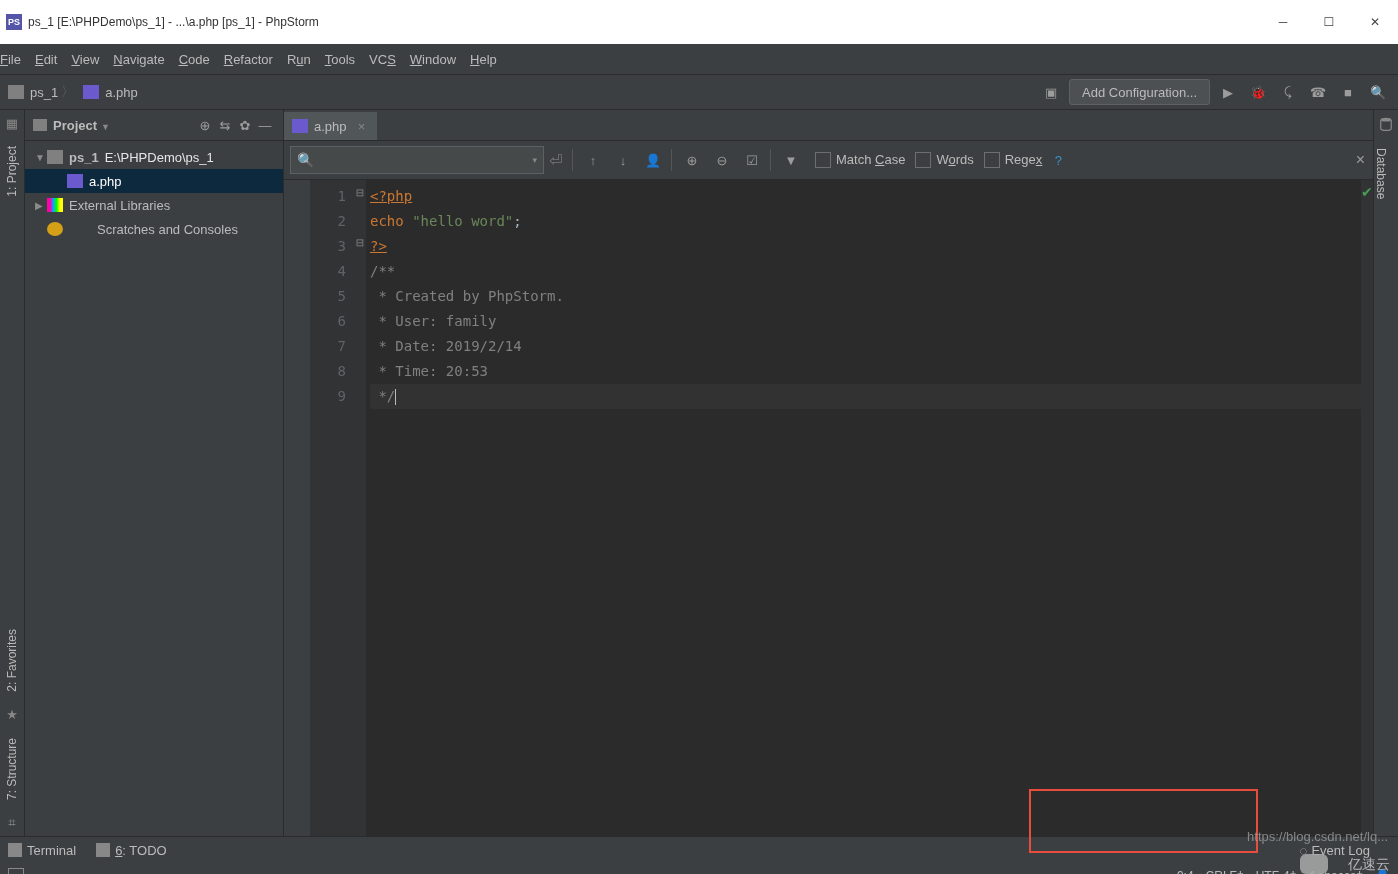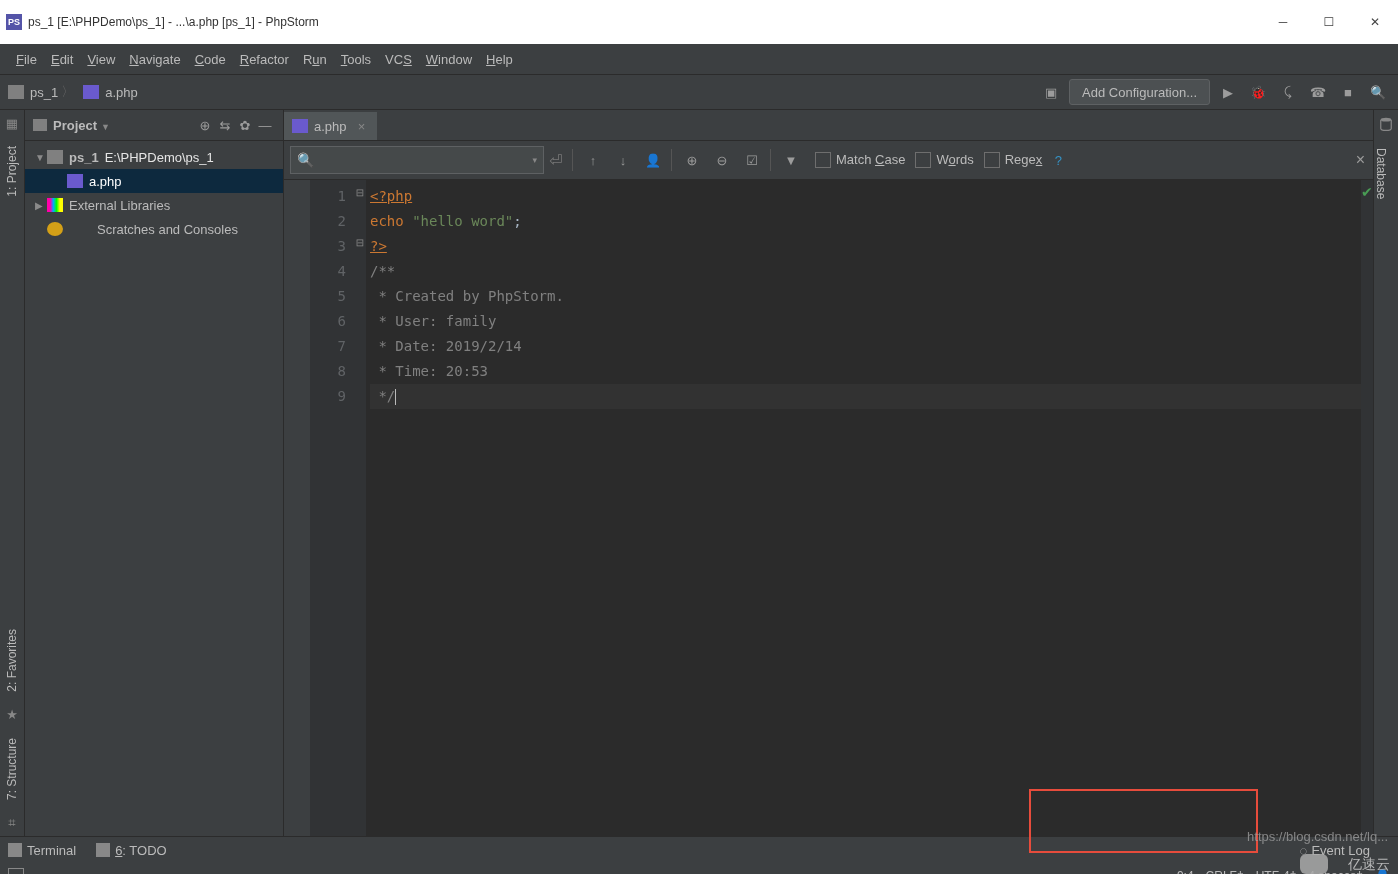"File" .menubar { padding: 0 16px -> 0 0 }
